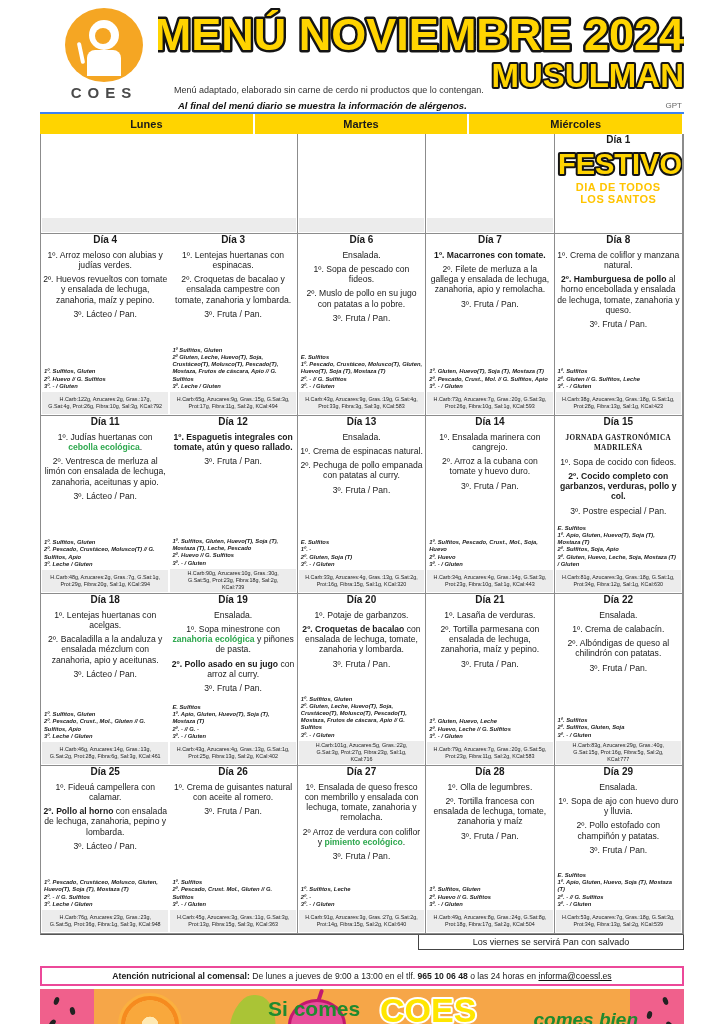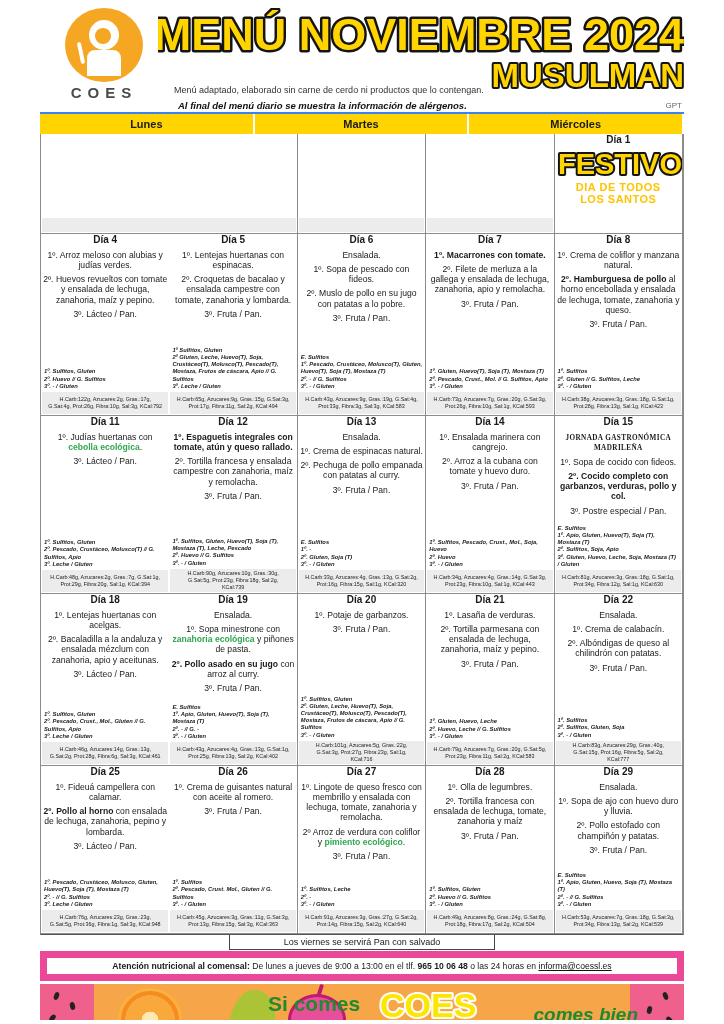"Día 5" div.day-title { text: 5 -> 3 }
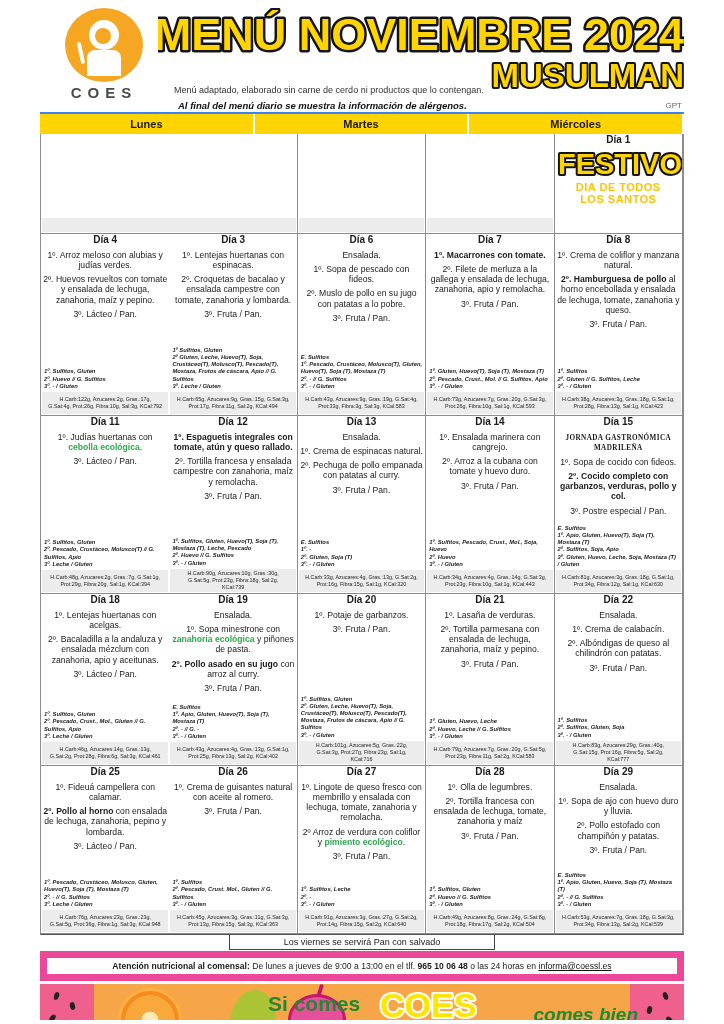"2º. Ventresca de merluza al" div.mi { html: none -> <div><span>2º. Ventresca de merluza al limón con ensalada de lechuga, zanahoria, aceitunas y apio.</span></div> }
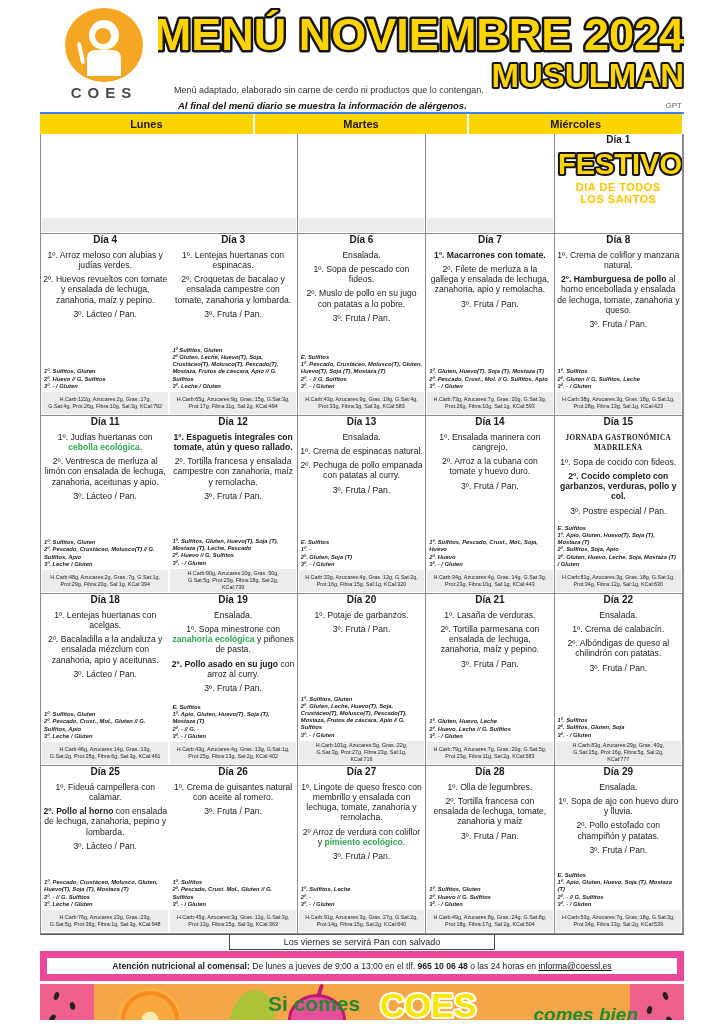"2º. Tortilla francesa y ensalada" div.mi { html: <div><span>2º. Tortilla francesa y ensalada campestre con zanahoria, maíz y remolacha.</span></div> -> none }
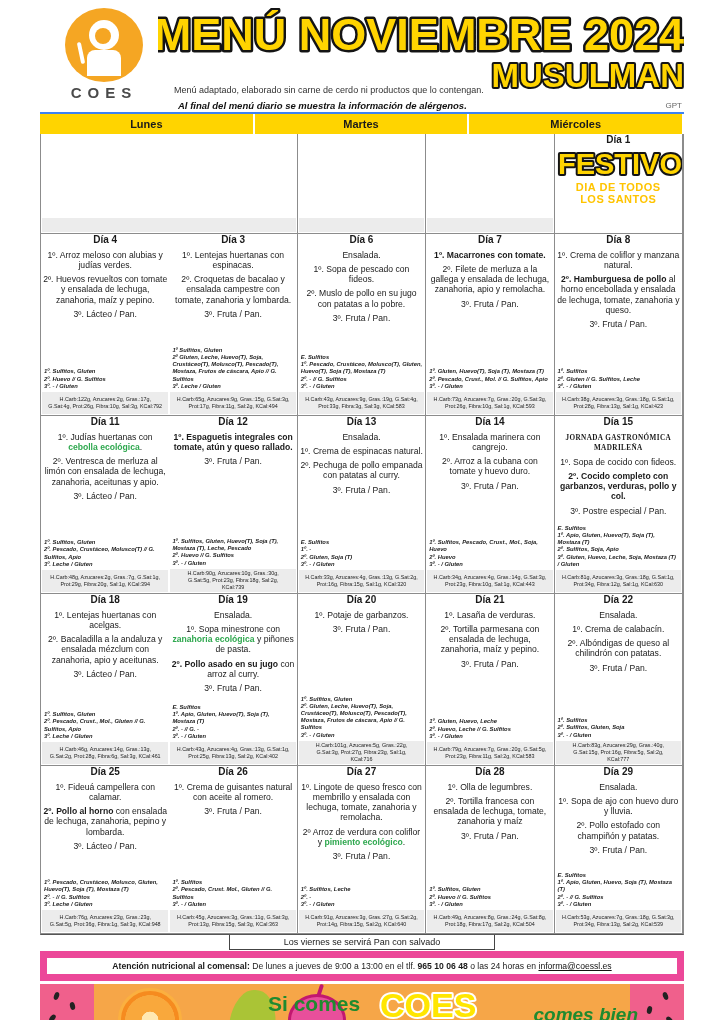"2º. Croquetas de bacalao con" div.mi { html: none -> <div><span>2º. Croquetas de bacalao</span><span> con ensalada de lechuga, tomate, zanahoria y lombarda.</span></div> }
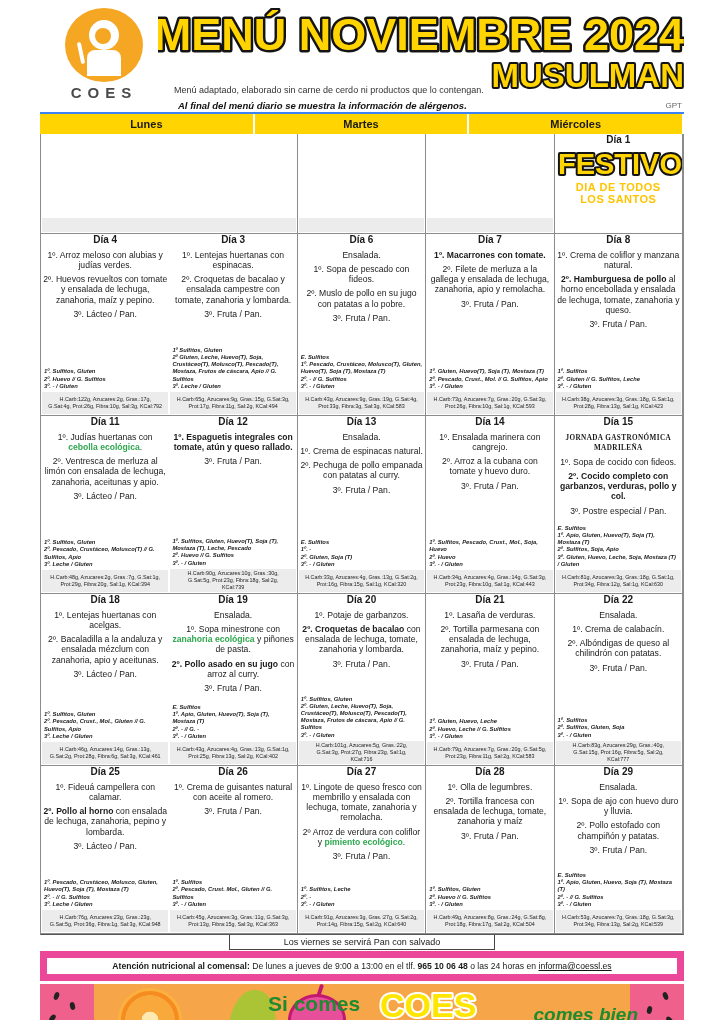"1º. Lingote de queso fresco" span { text: Lingote -> Ensalada }
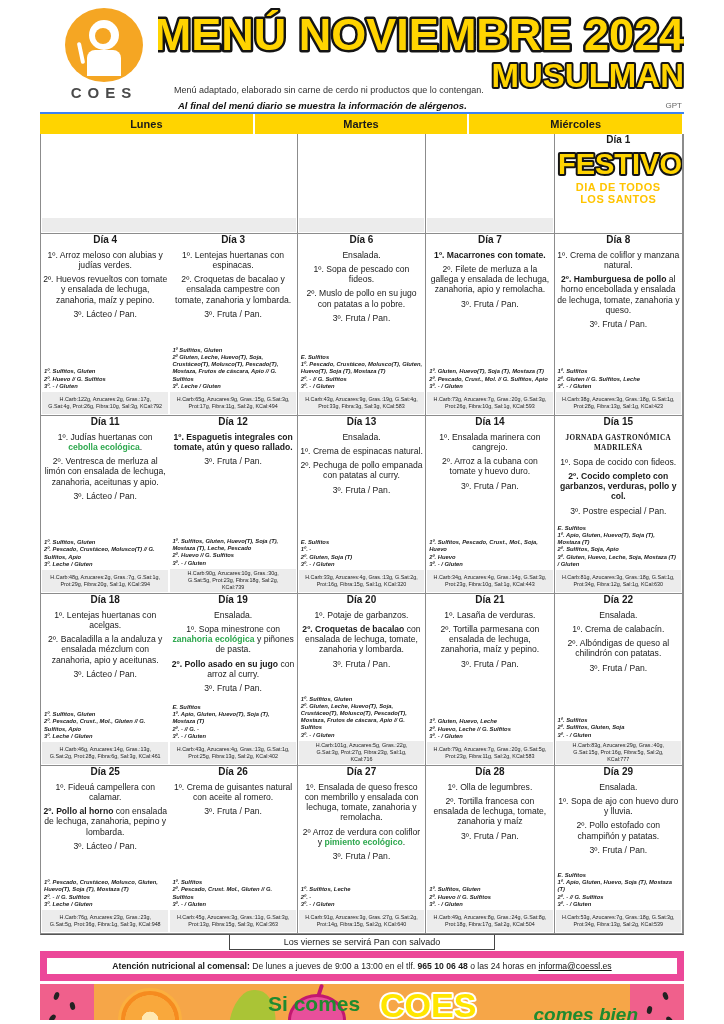"Los viernes se servirá Pan" .friday-note-row { justify-content: center -> flex-end }
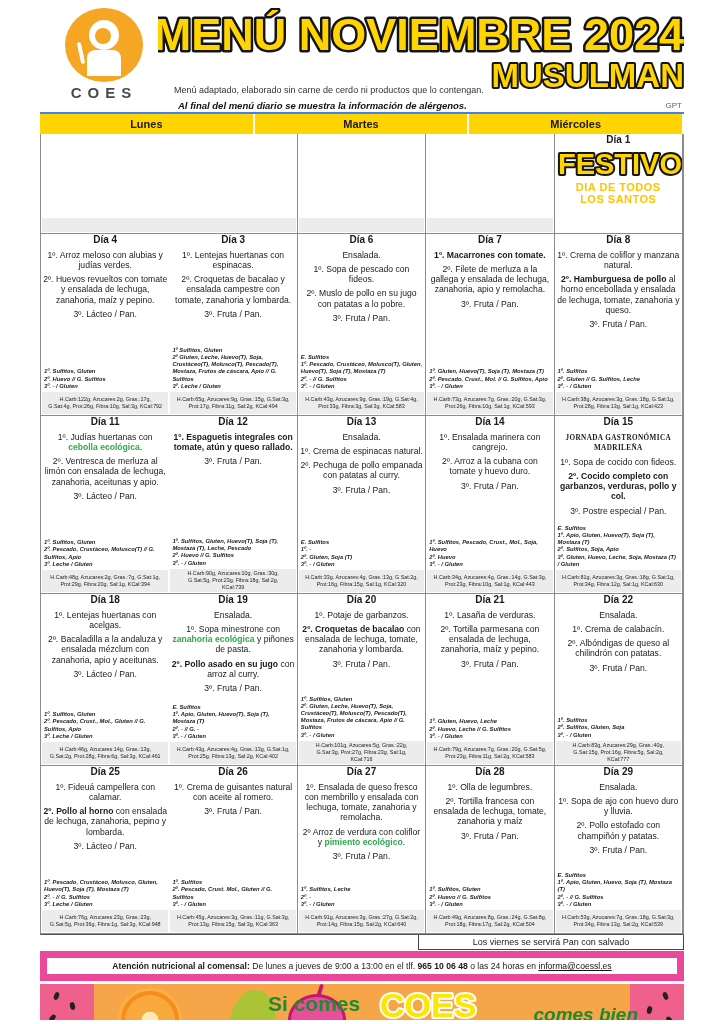"Atención nutricional al comensal: De" .attention { border: 7px solid #ec4899 -> 2px solid #ec4899; margin-top: 1px -> 16px }
